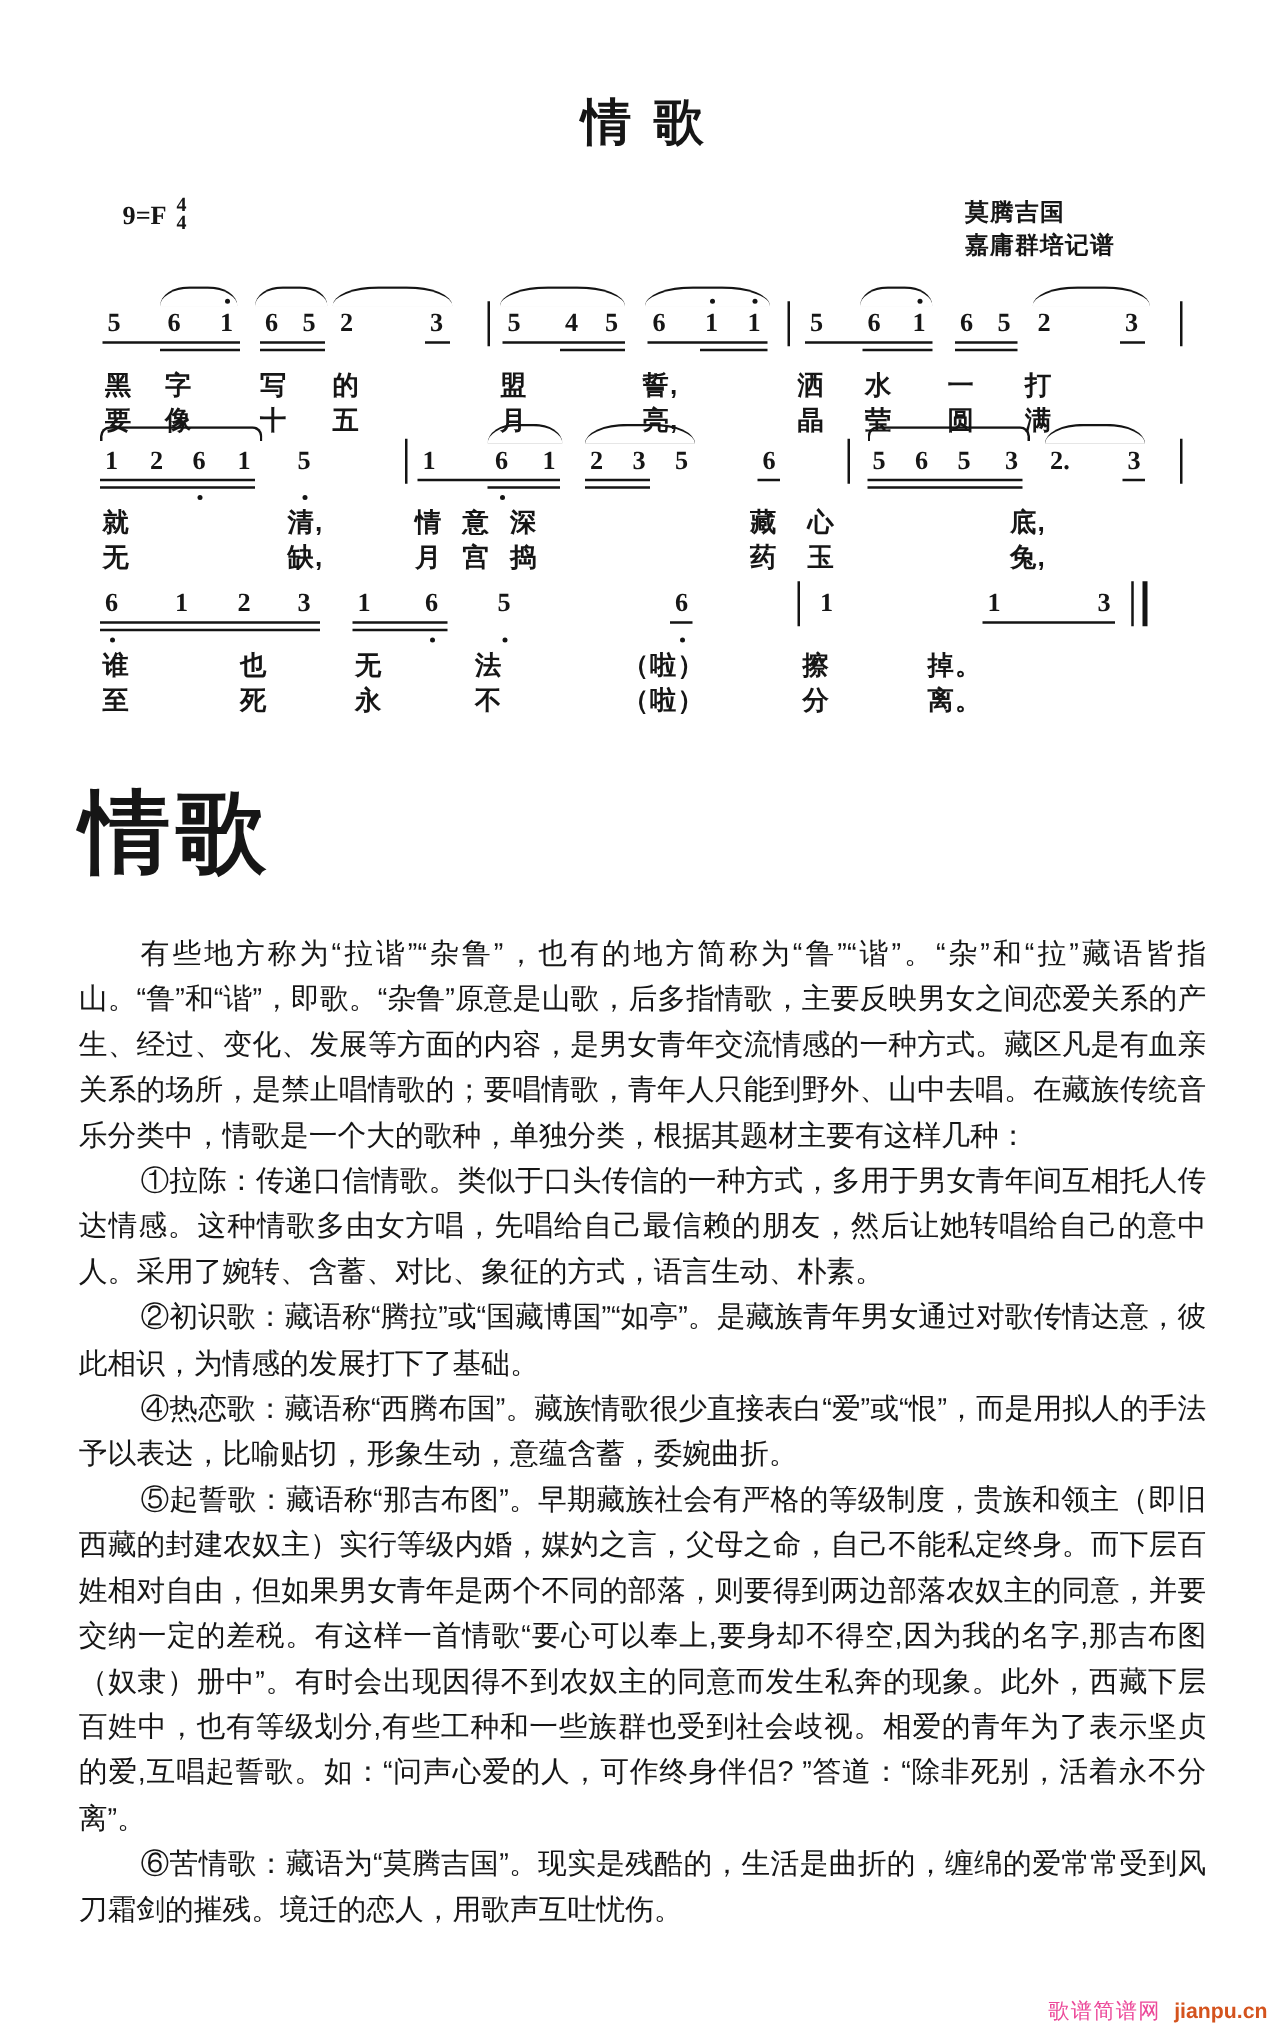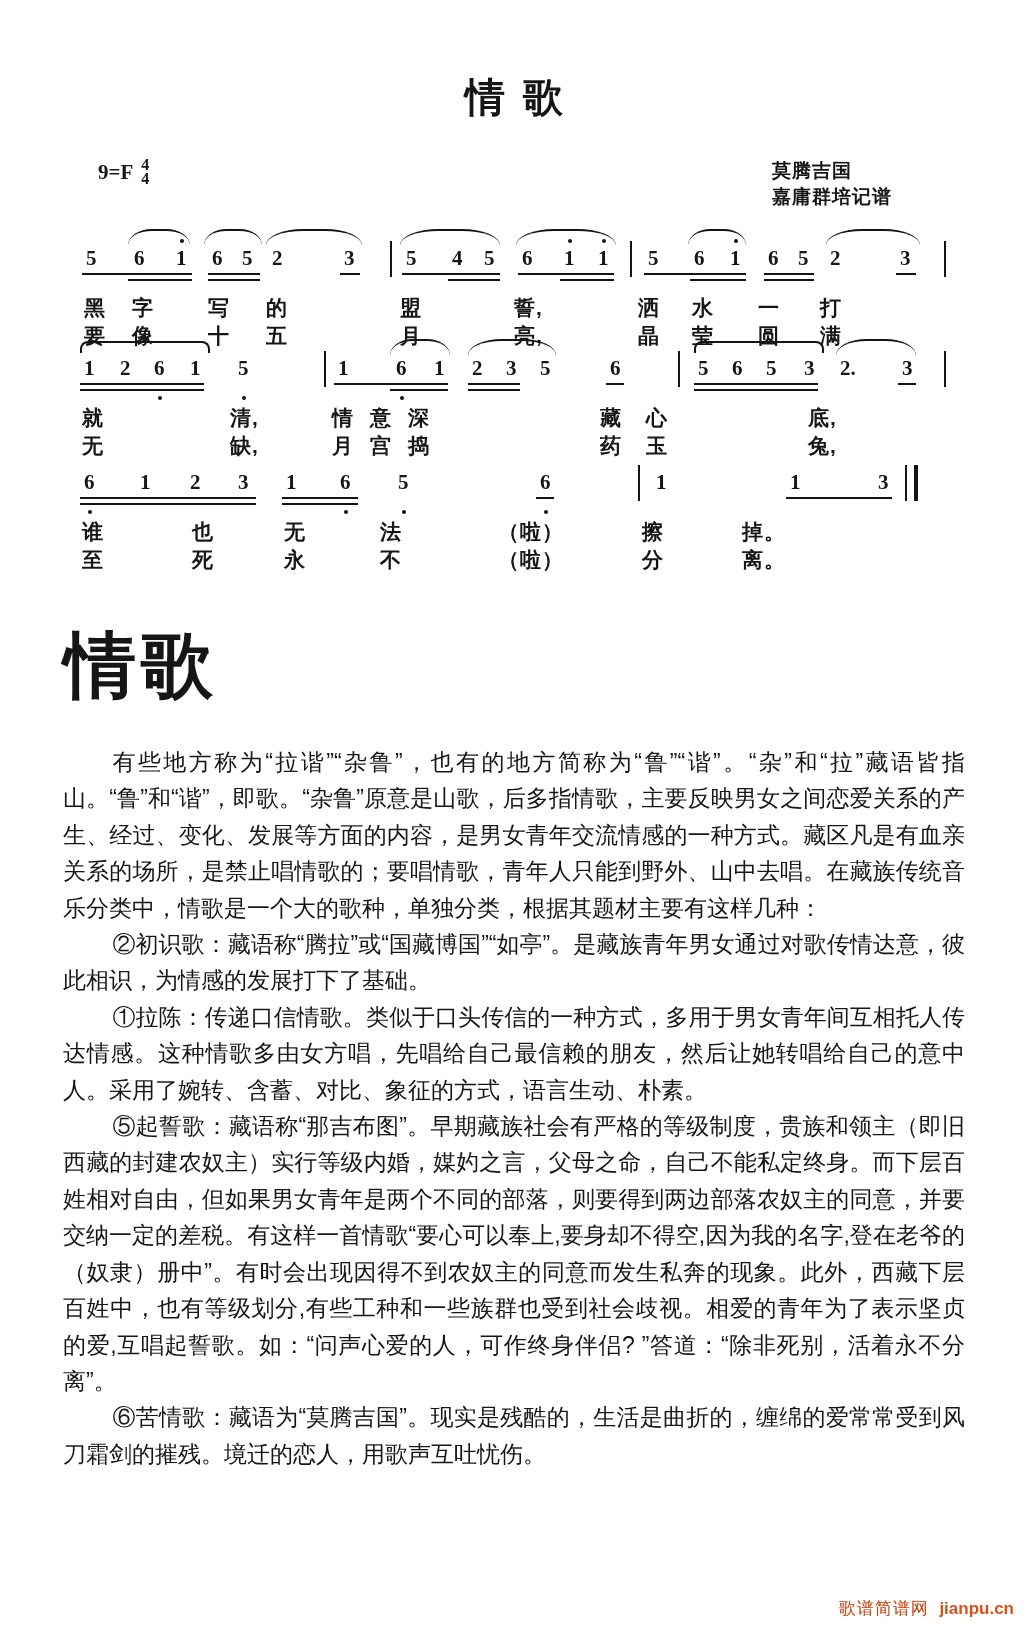"②初识歌：藏语称“腾拉”或“国藏博国”“如亭”。是藏族青年男女通过对歌传情达意，" p { order: before "①拉陈：传递口信情歌。类似于口头传信的一种方式，多用于男女青年间互相托人传达情感" -> after "①拉陈：传递口信情歌。类似于口头传信的一种方式，多用于男女青年间互相托人传达情感" }
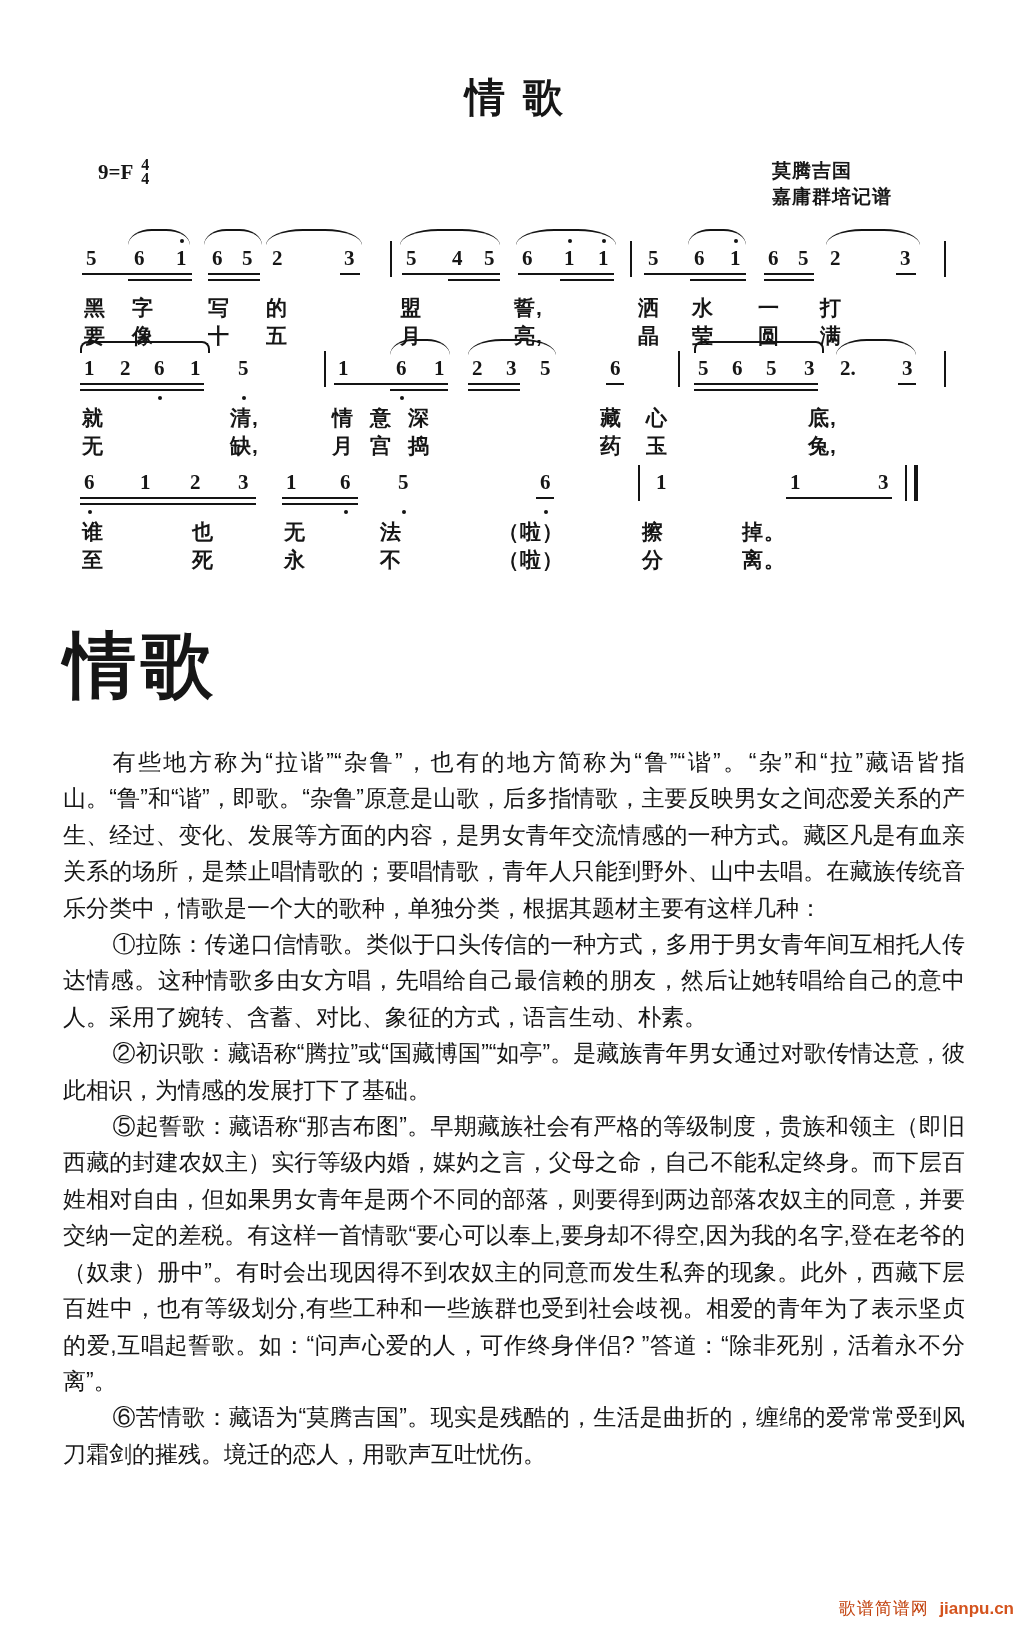"④热恋歌：藏语称“西腾布国”。藏族情歌很少直接表白“爱”或“恨”，而是用拟人的手" p { html: none -> <p>④热恋歌：藏语称“西腾布国”。藏族情歌很少直接表白“爱”或“恨”，而是用拟人的手法予以表达，比喻贴切，形象生动，意蕴含蓄，委婉曲折。</p> }
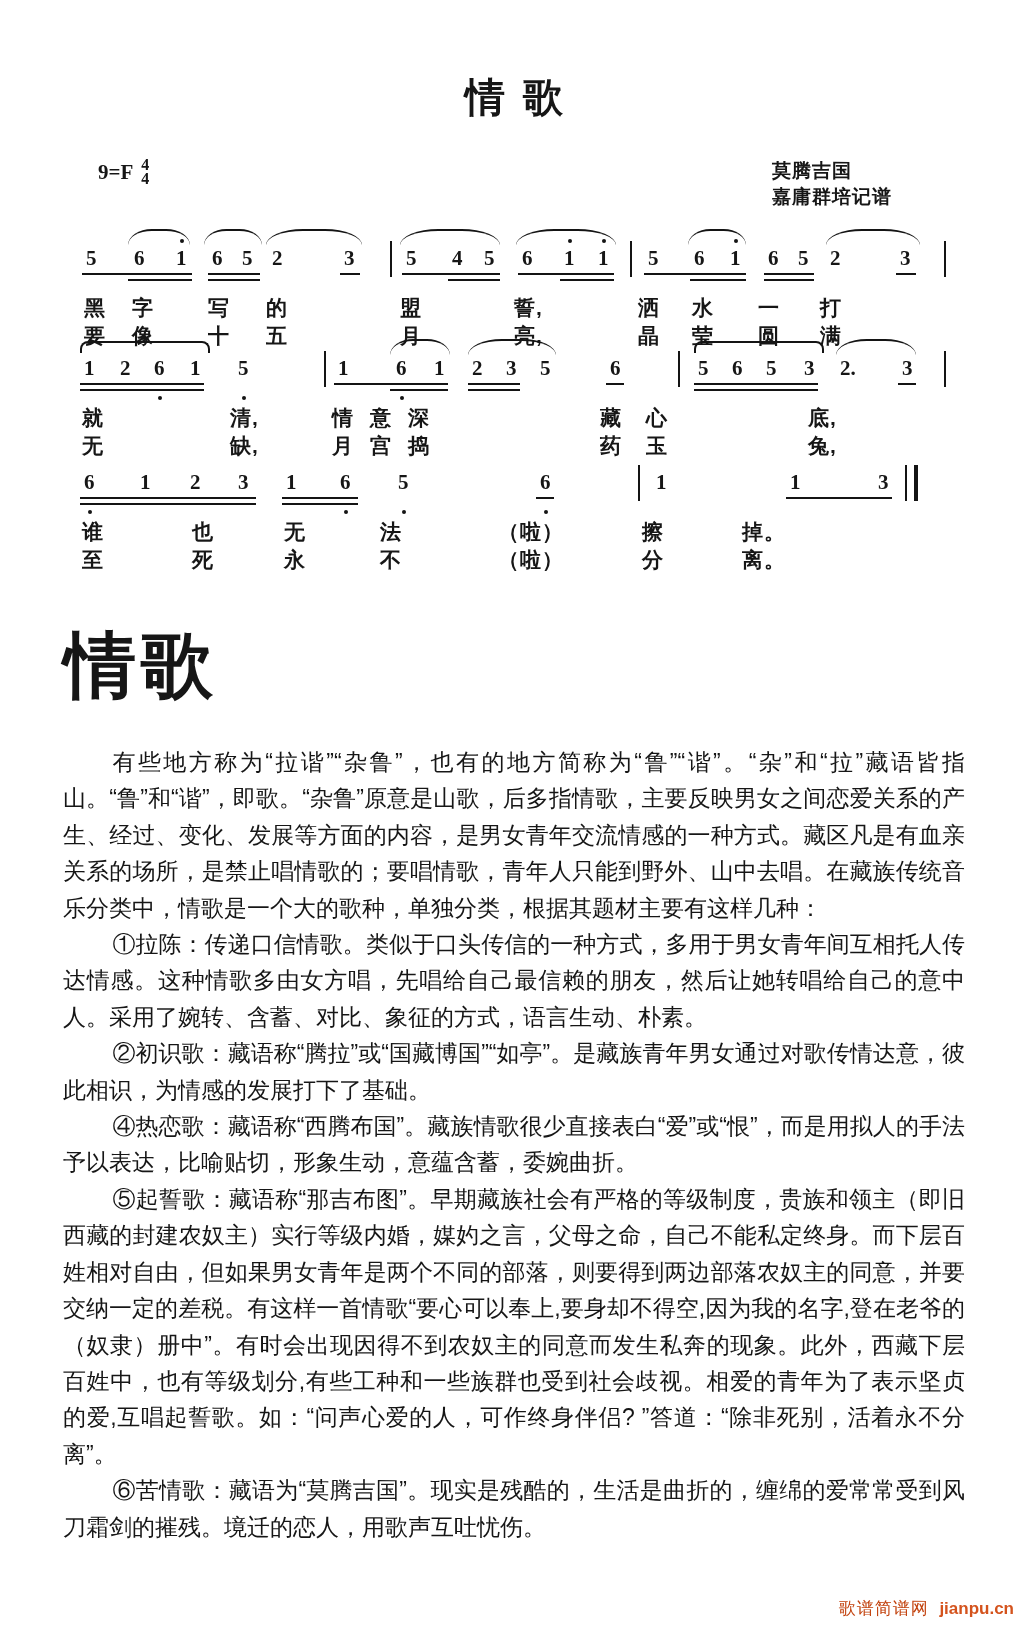"⑤起誓歌：藏语称“那吉布图”。早期藏族社会有严格的等级制度，贵族和领主（即旧西藏" p { text: ,登在老爷的 -> ,那吉布图 }
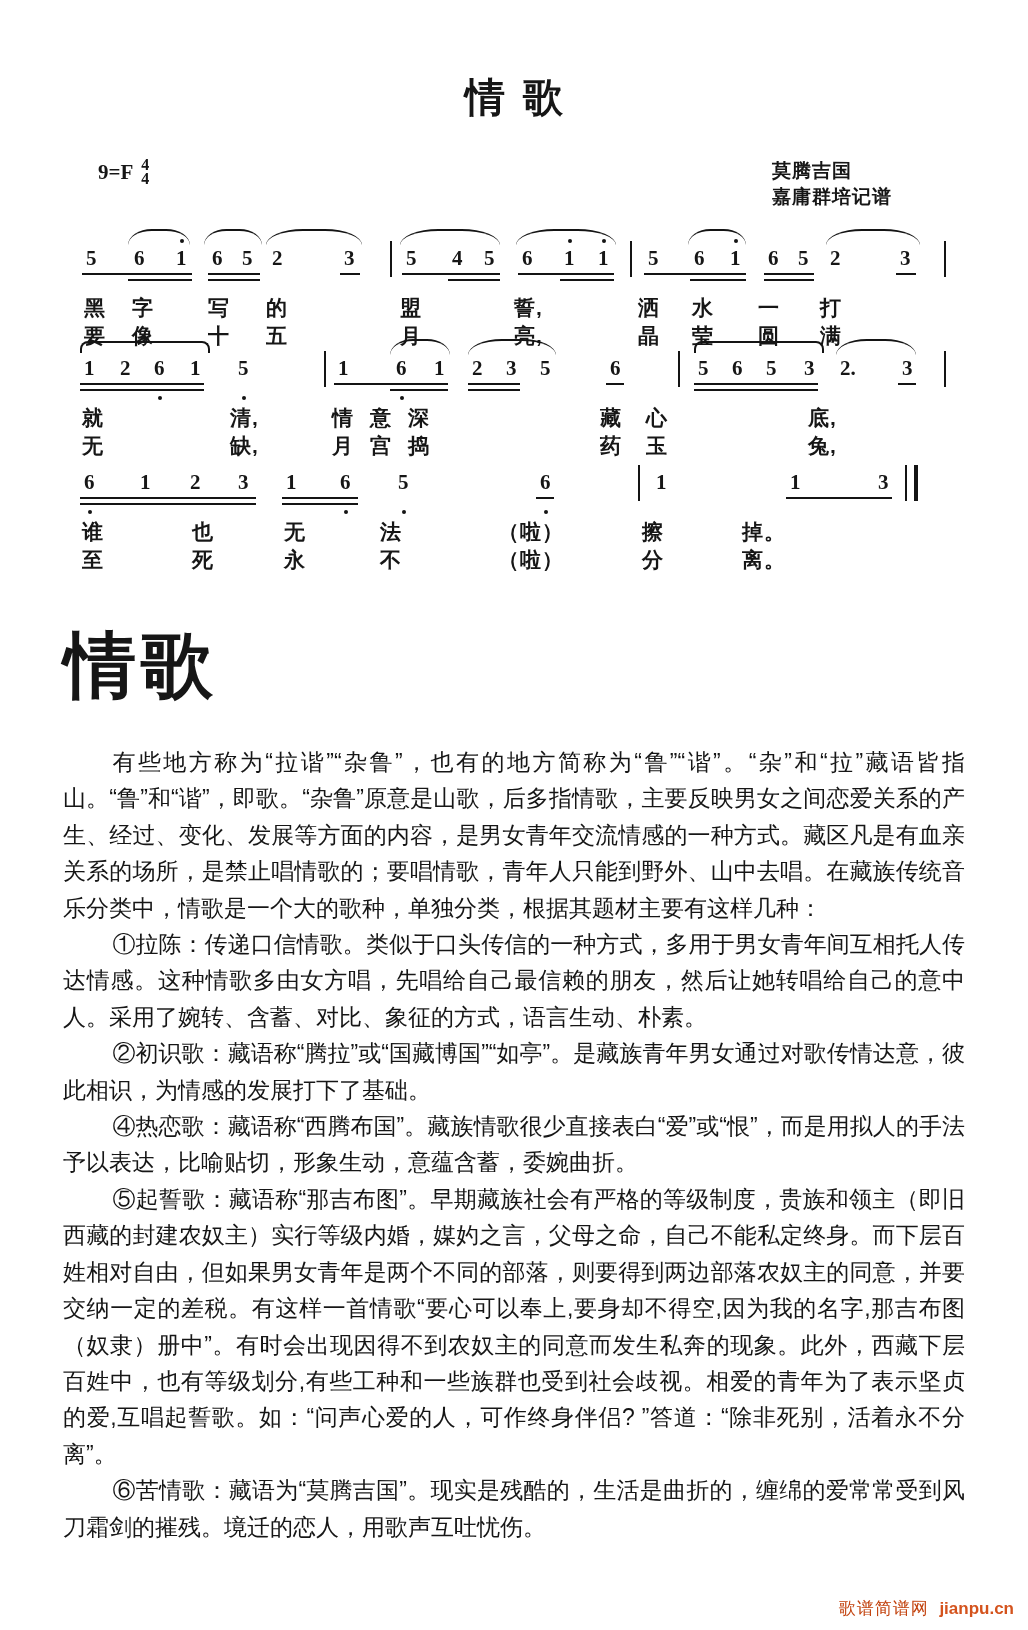"歌谱简谱网" .wm-site { color: #c2410c -> #ec4899 }
